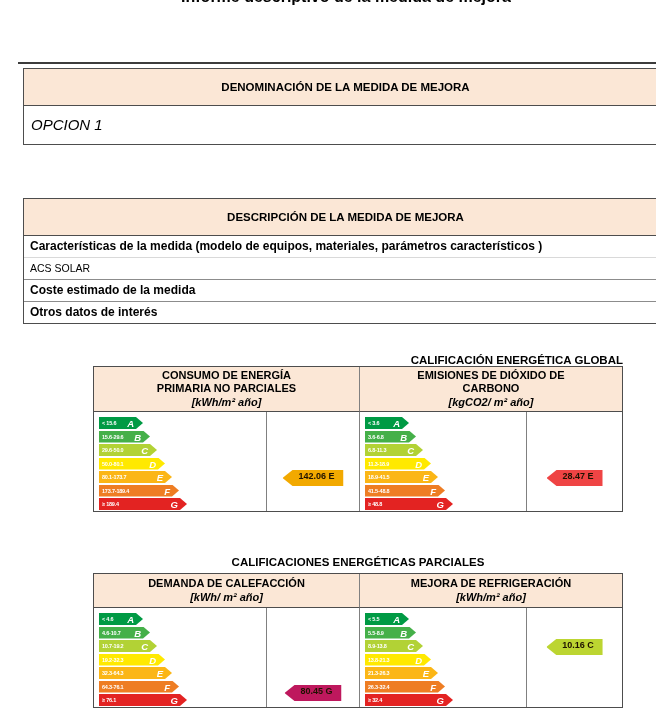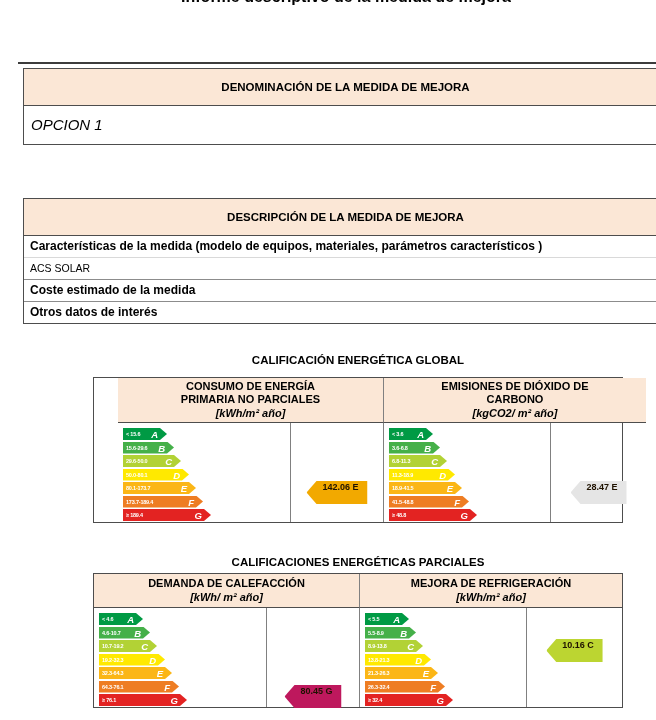"CALIFICACIÓN ENERGÉTICA GLOBAL" .sec-title.g { text-align: none -> right }
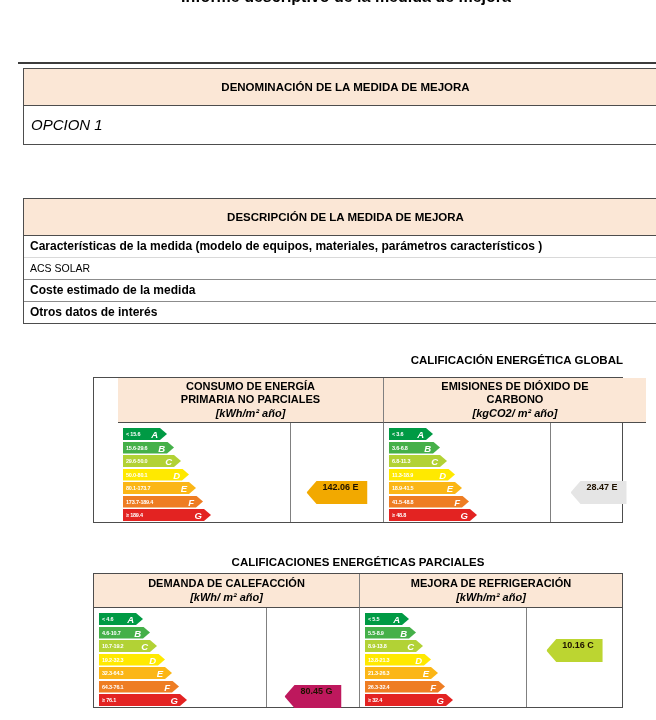"CONSUMO DE ENERGÍA" .etbl.g { padding-left: 24px -> none; top: 377px -> 366px }
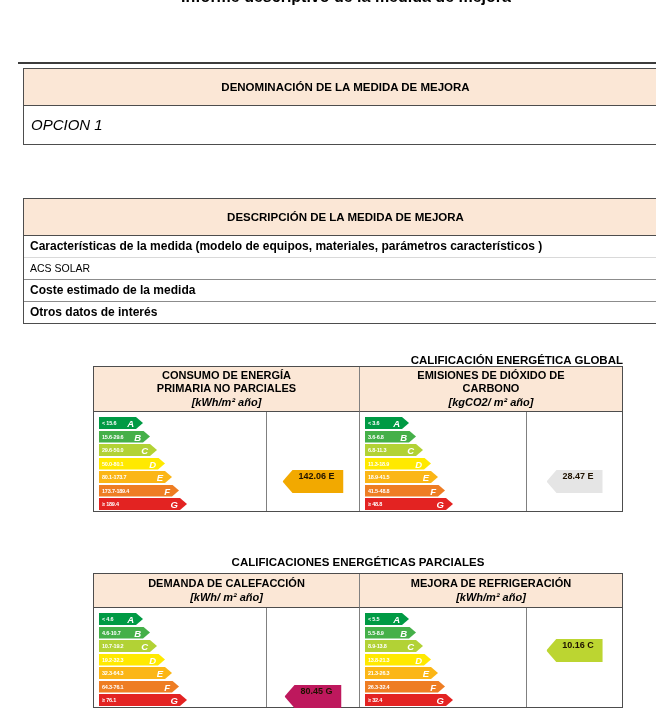"142.06 E" .v-arrow { height: 23px -> 16px }
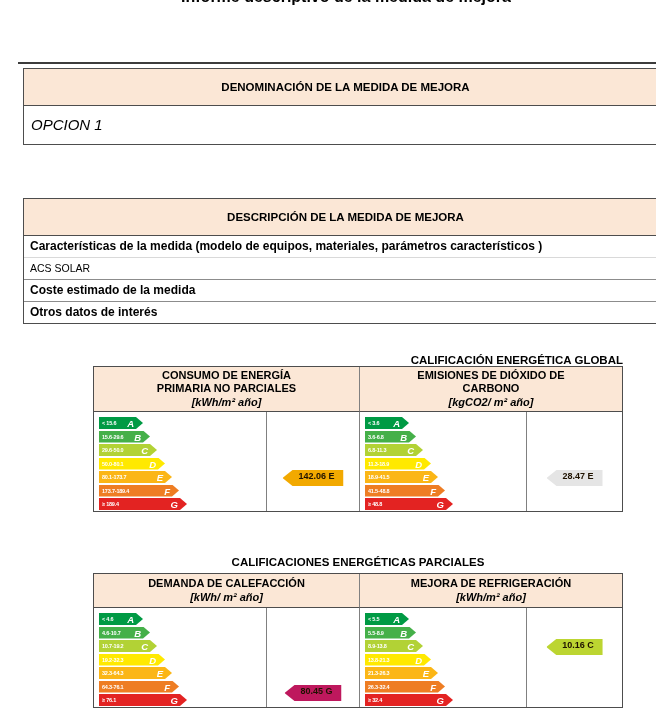"28.47 E" div.v-arrow { background-color: #e5e5e5 -> #ef4444 }
